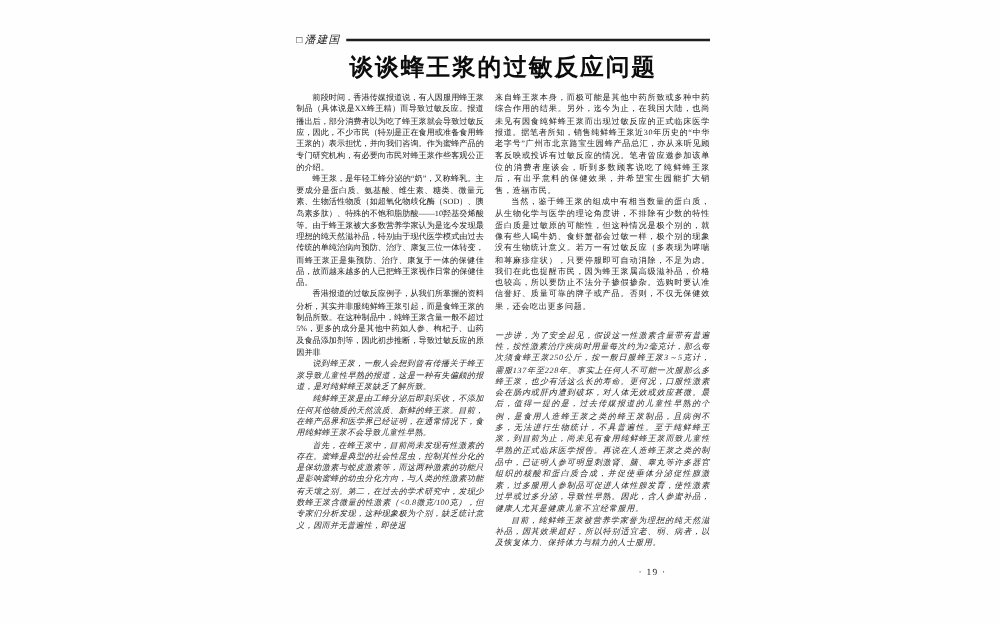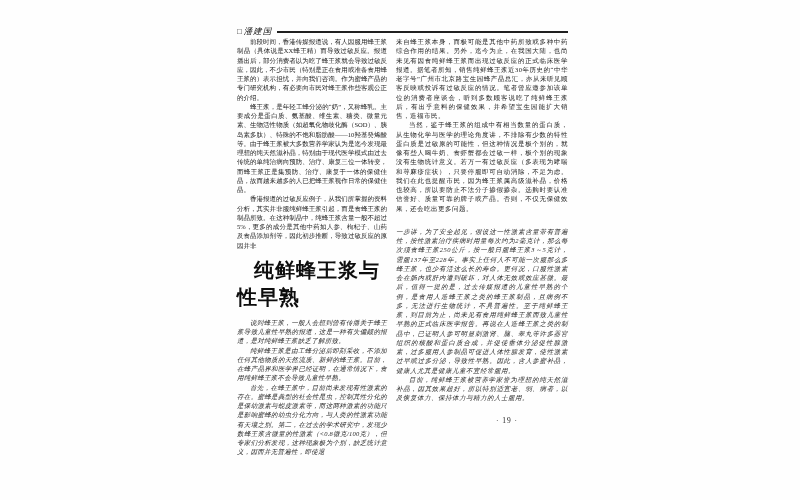"谈谈蜂王浆的过敏反应问题" h1.title { html: none -> <h1>谈谈蜂王浆的过敏反应问题</h1> }
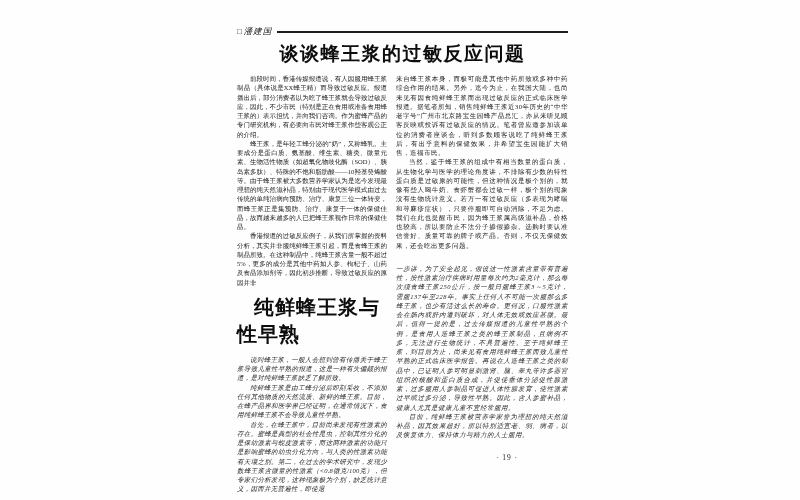"纯鲜蜂王浆与性早熟" h2.subtitle { html: <h2>纯鲜蜂王浆与性早熟</h2> -> none }
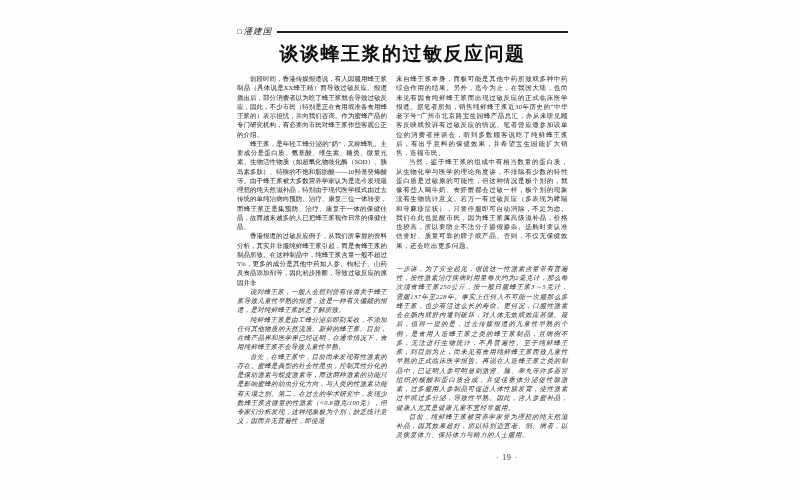"· 19 ·" .page-number { left: 25px -> 40px }
